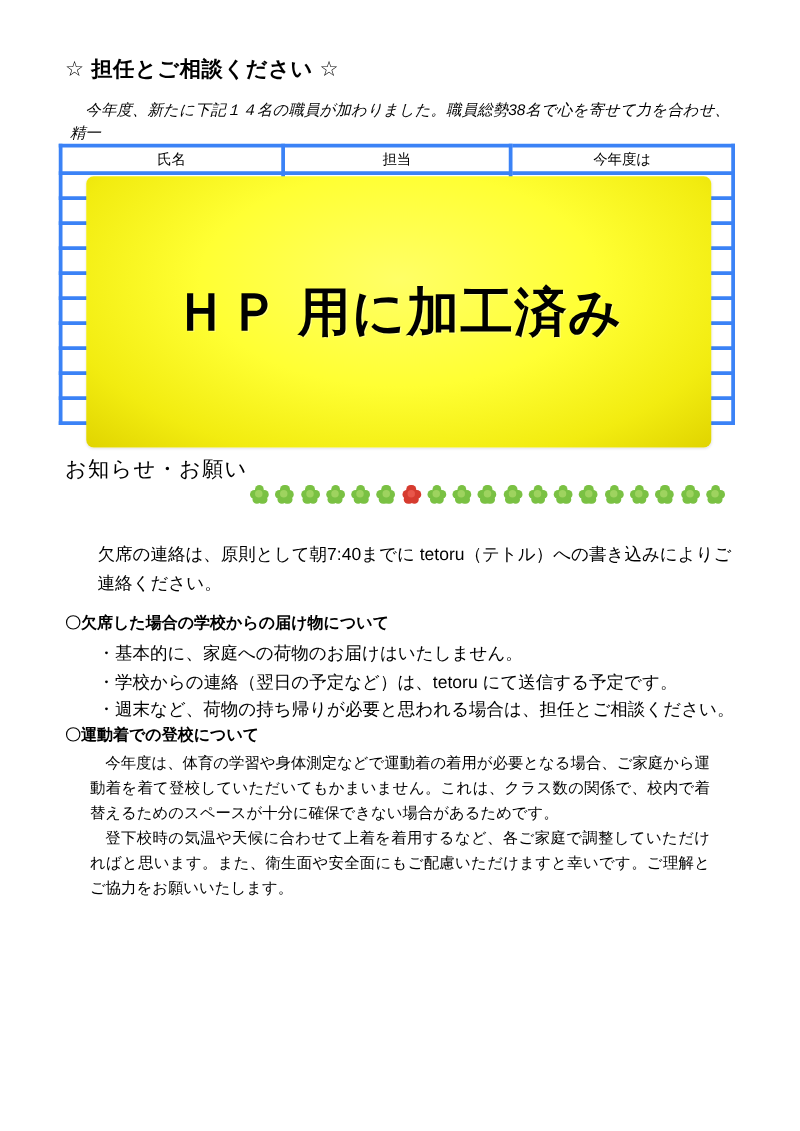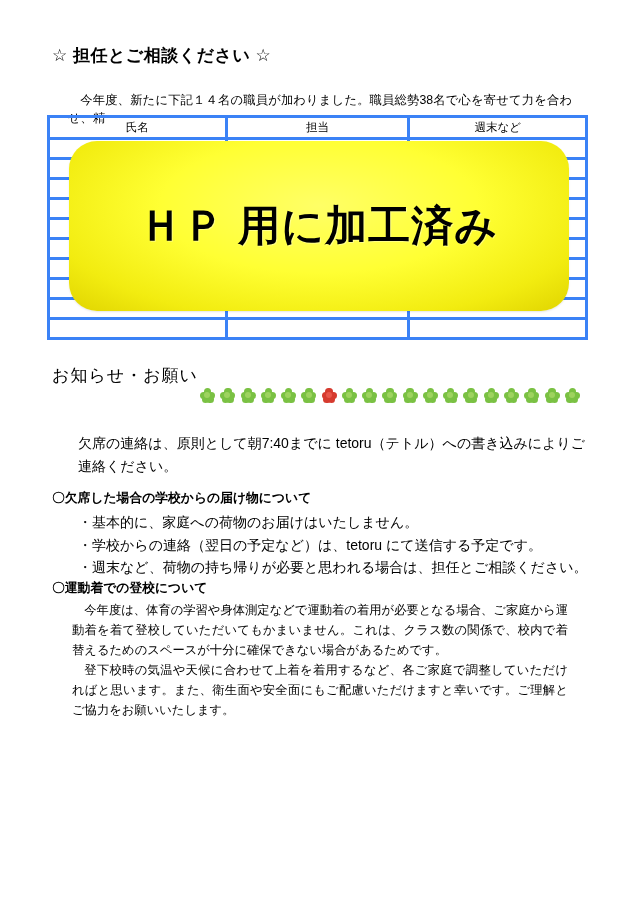"今年度、新たに下記１４名の職員が加わりました。職員総勢38名で心を寄せて力を合わ" .greeting-body p { font-style: none -> italic; margin: 16px -> 4px }
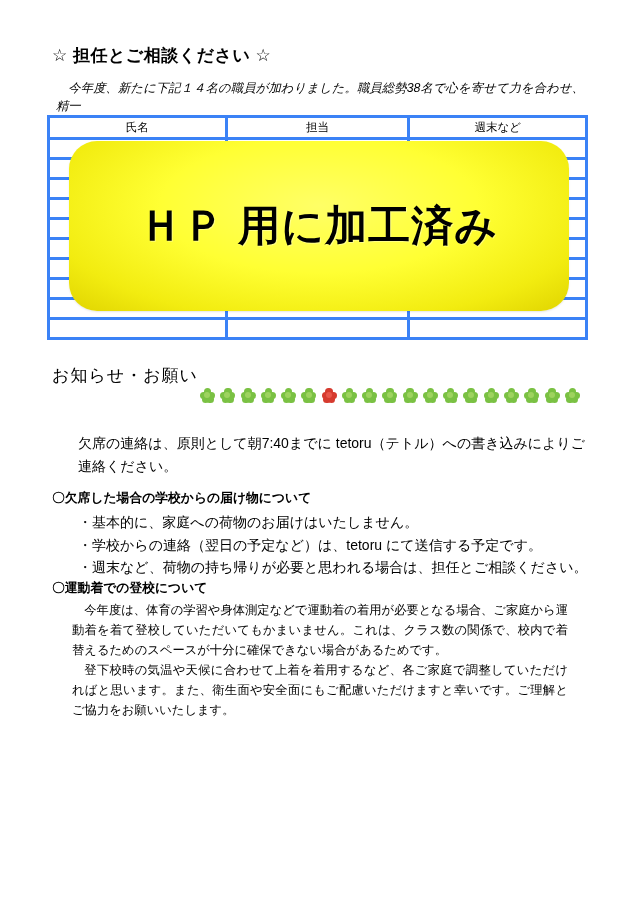"週末など" th { text: 週末など -> 今年度は }
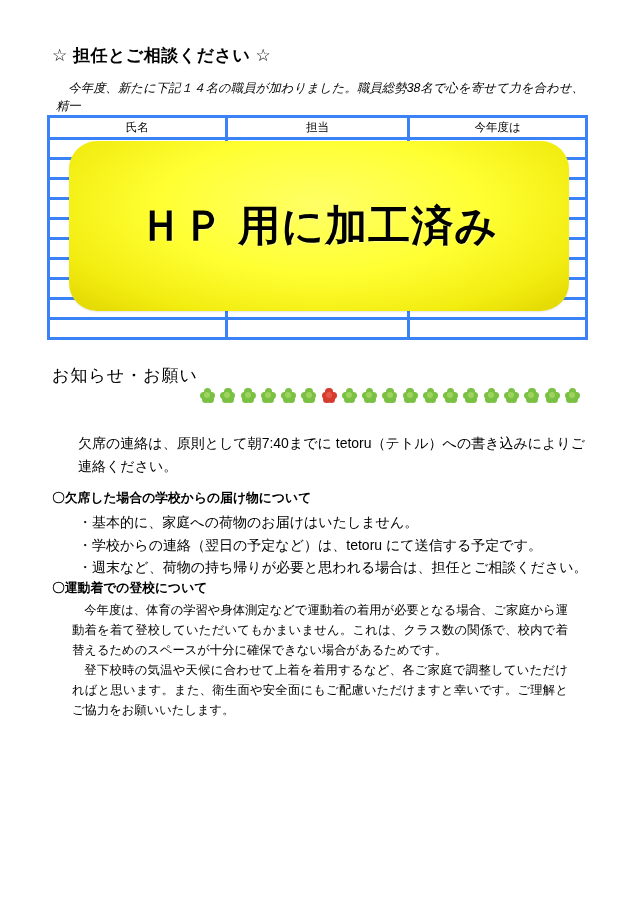"ＨＰ 用に加工済み" .hp-banner { border-radius: 28px -> 6px; height: 170px -> 217px }
